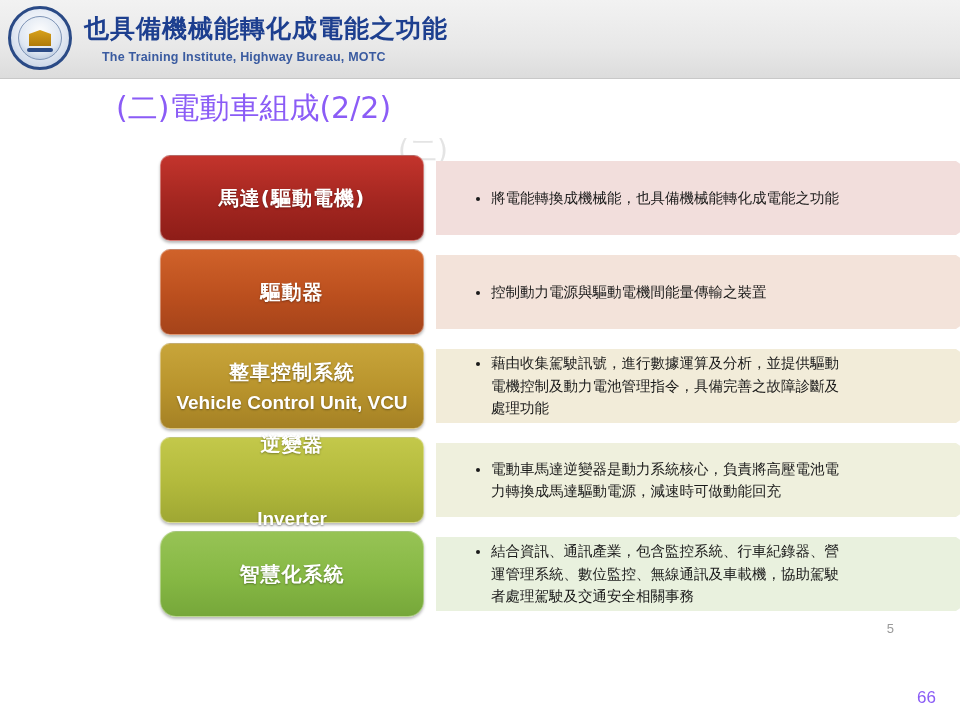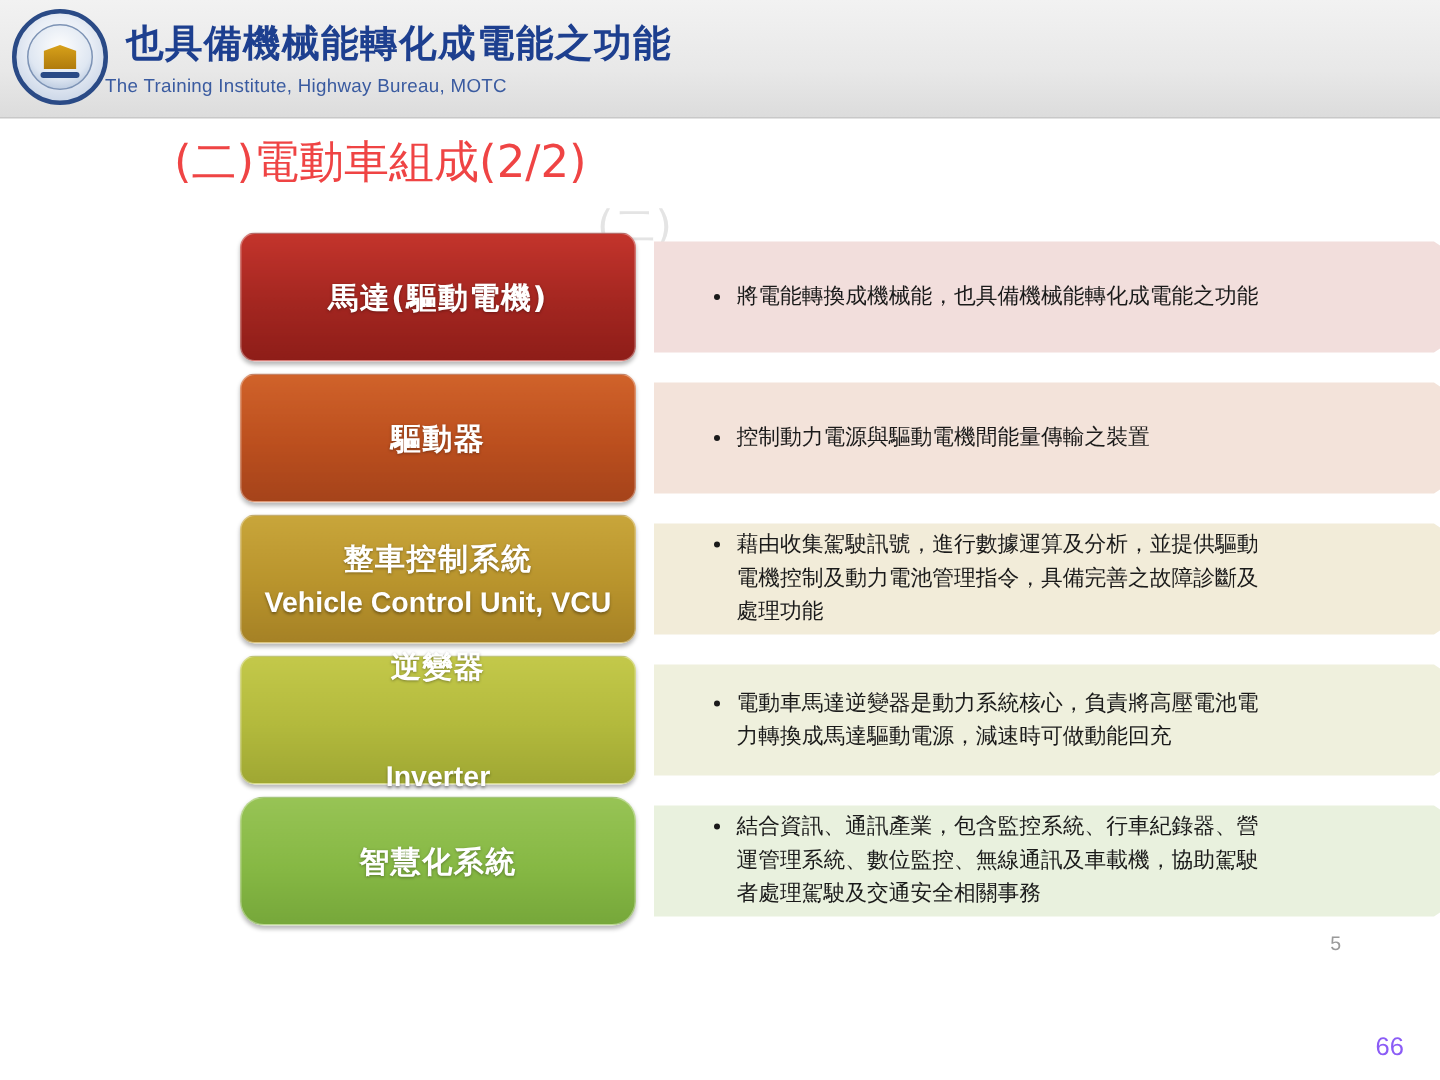"The Training Institute, Highway Bureau," .org-subtitle { font-weight: normal -> bold; left: 70px -> 102px }
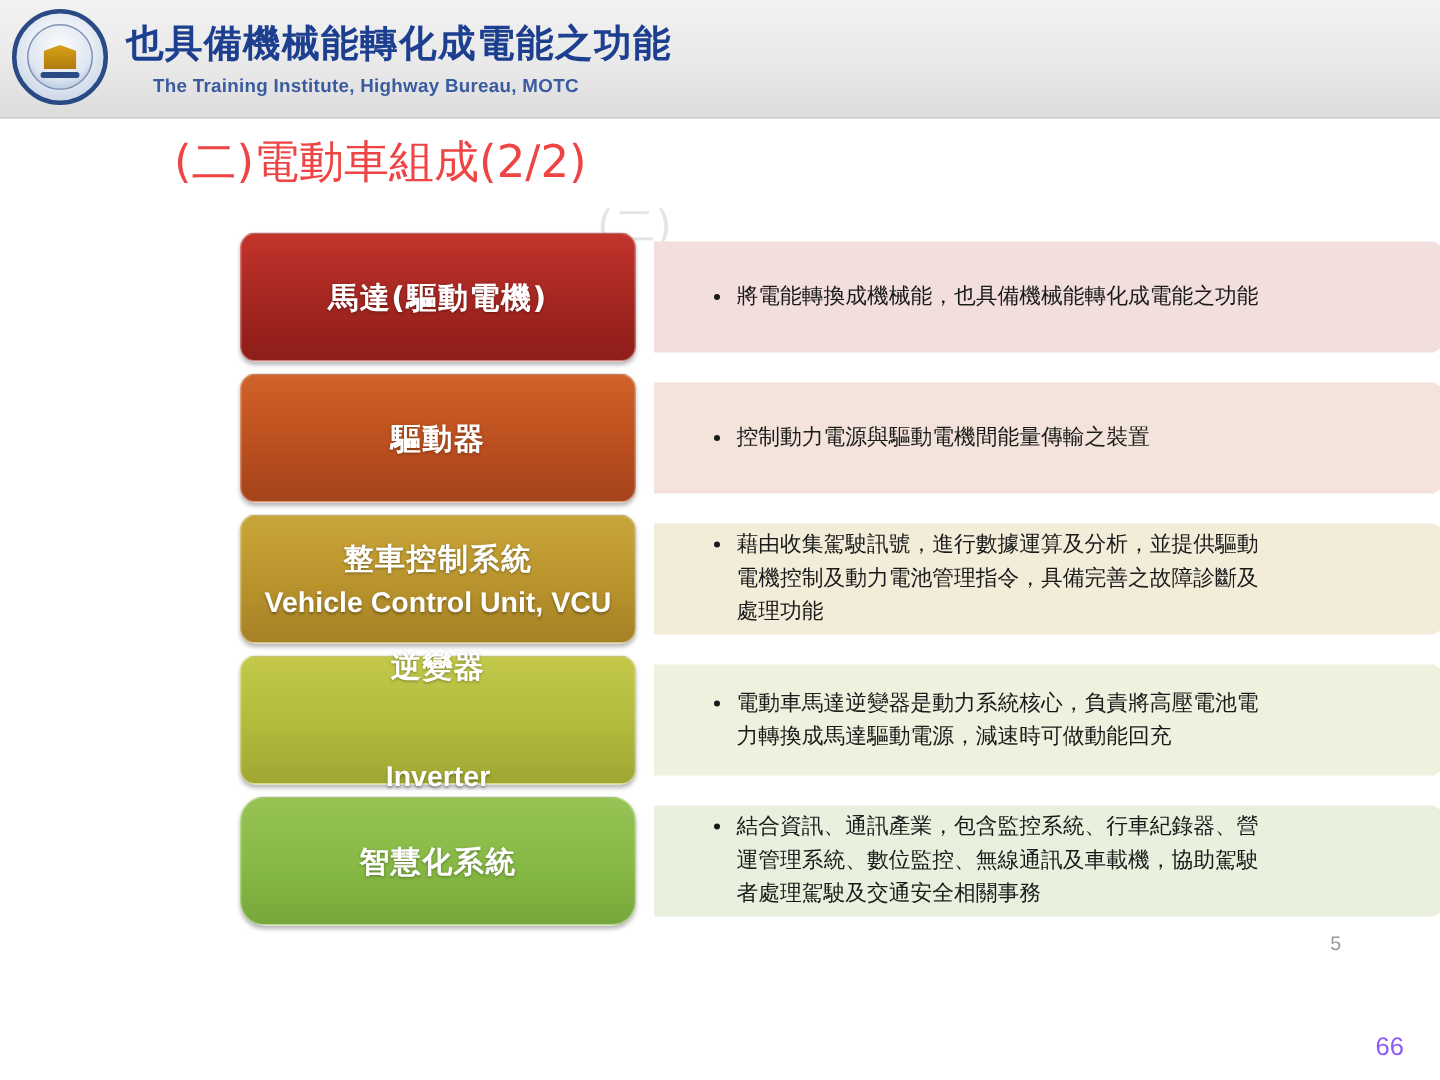"(二)電動車組成(2/2)" .slide-title { color: #ef4444 -> #8b5cf6 }
